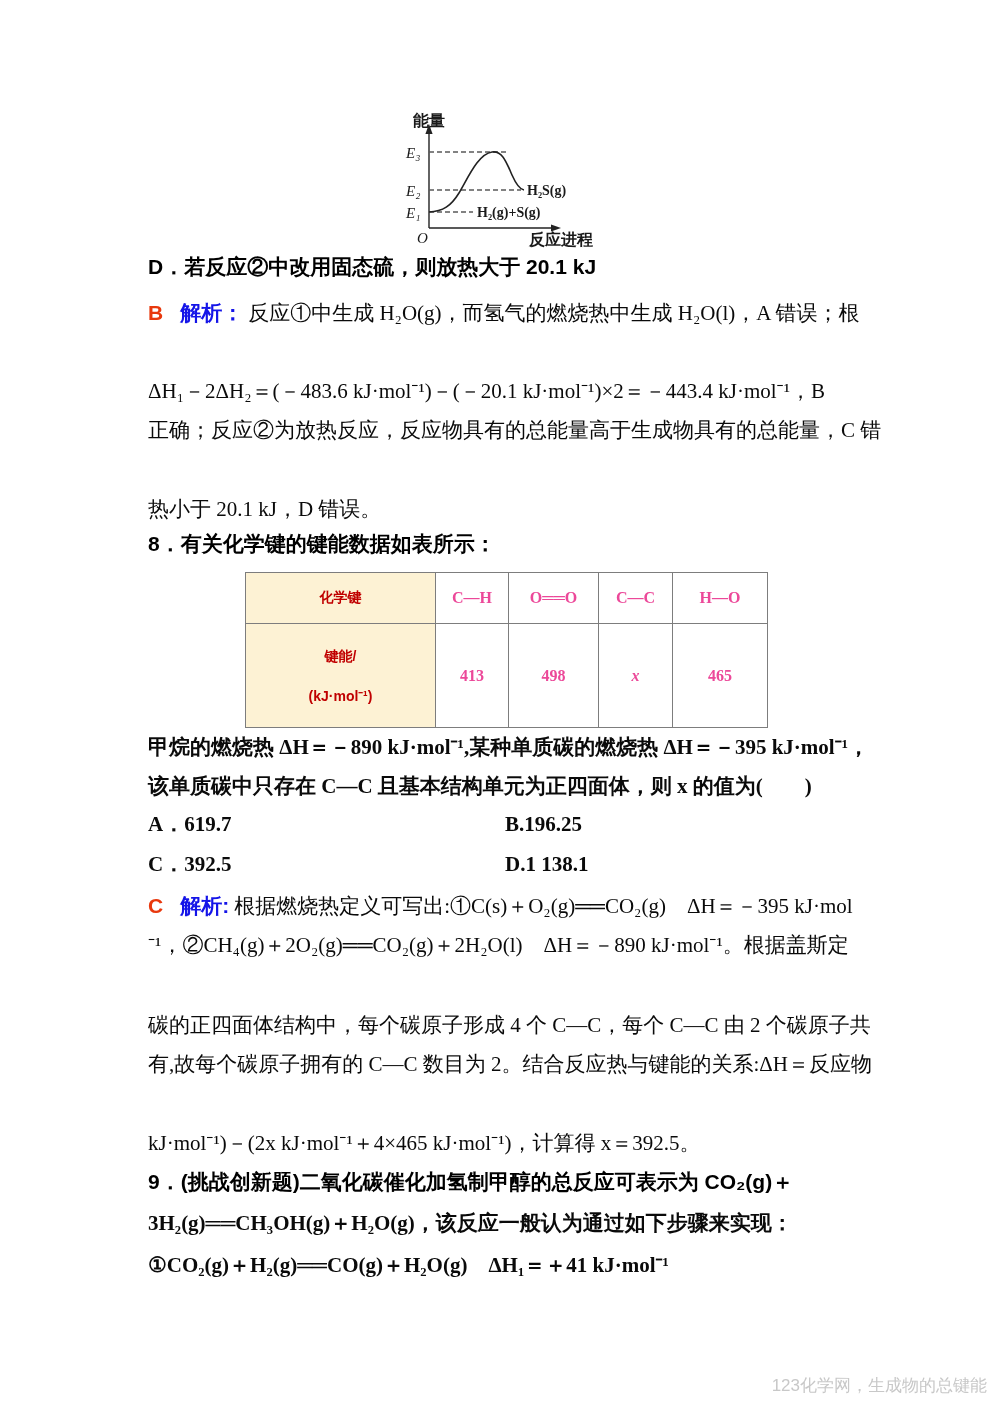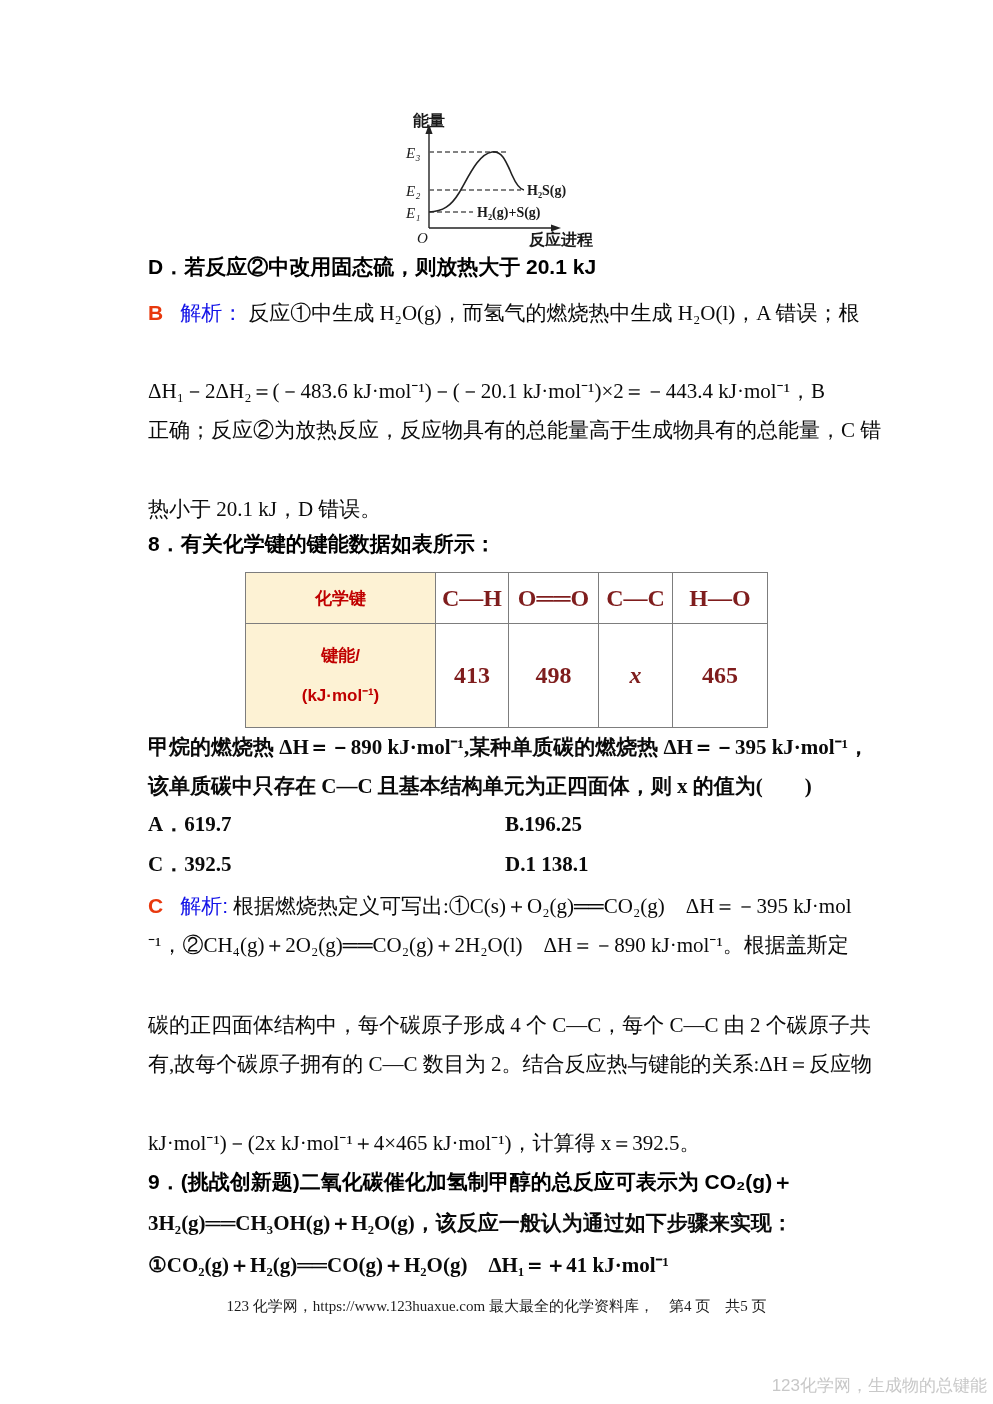"解析：" .lbl { font-weight: 400 -> 700 }
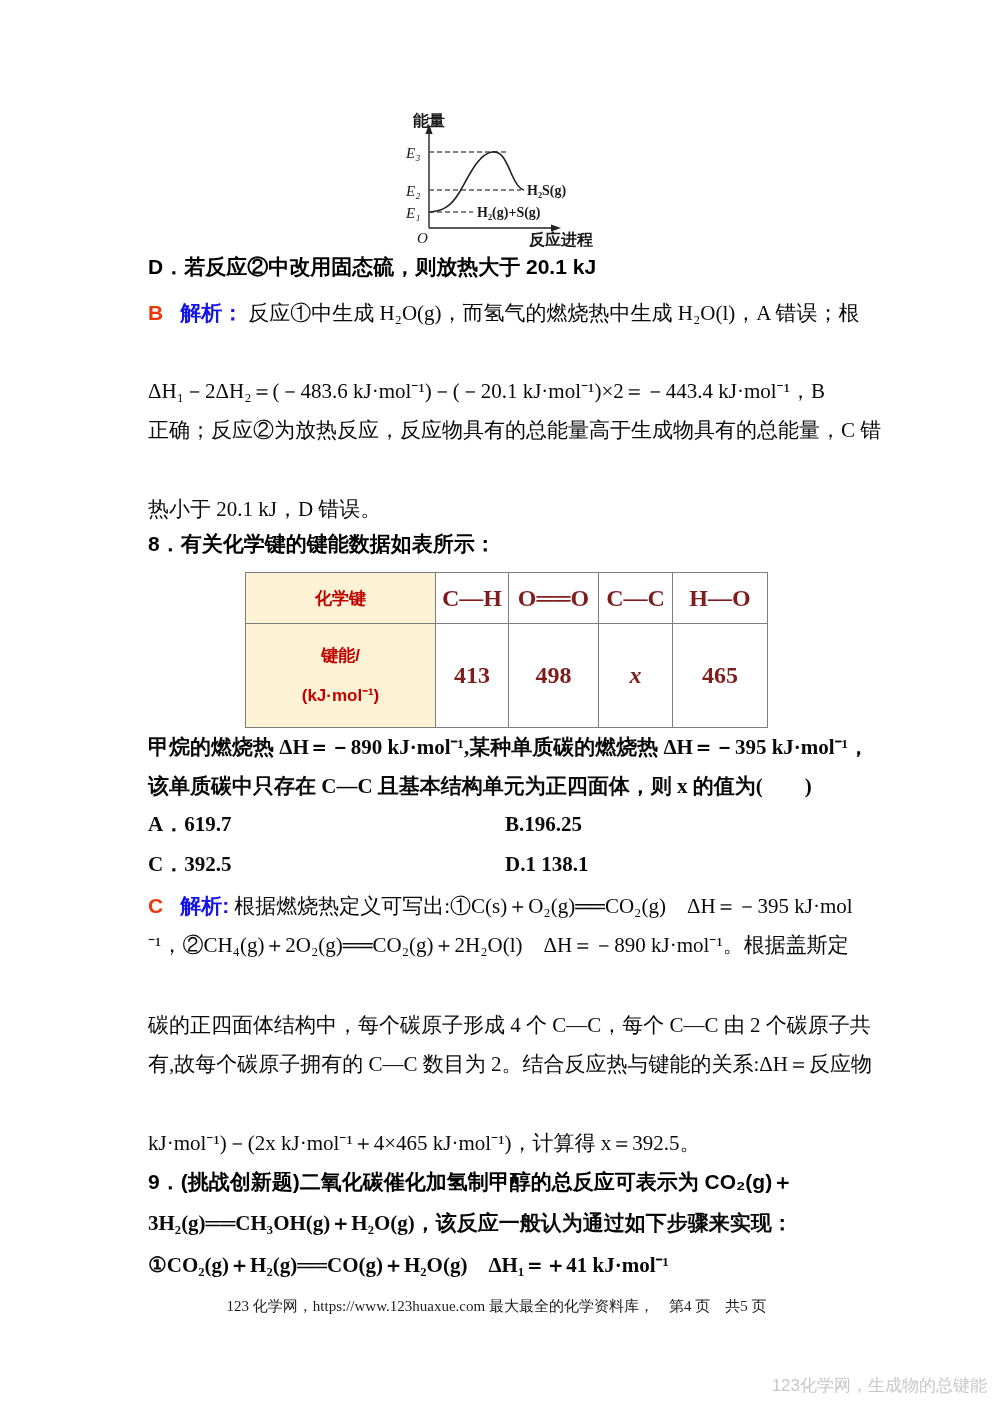"化学键" .bond-table td.red { font-size: 17px -> 14px }
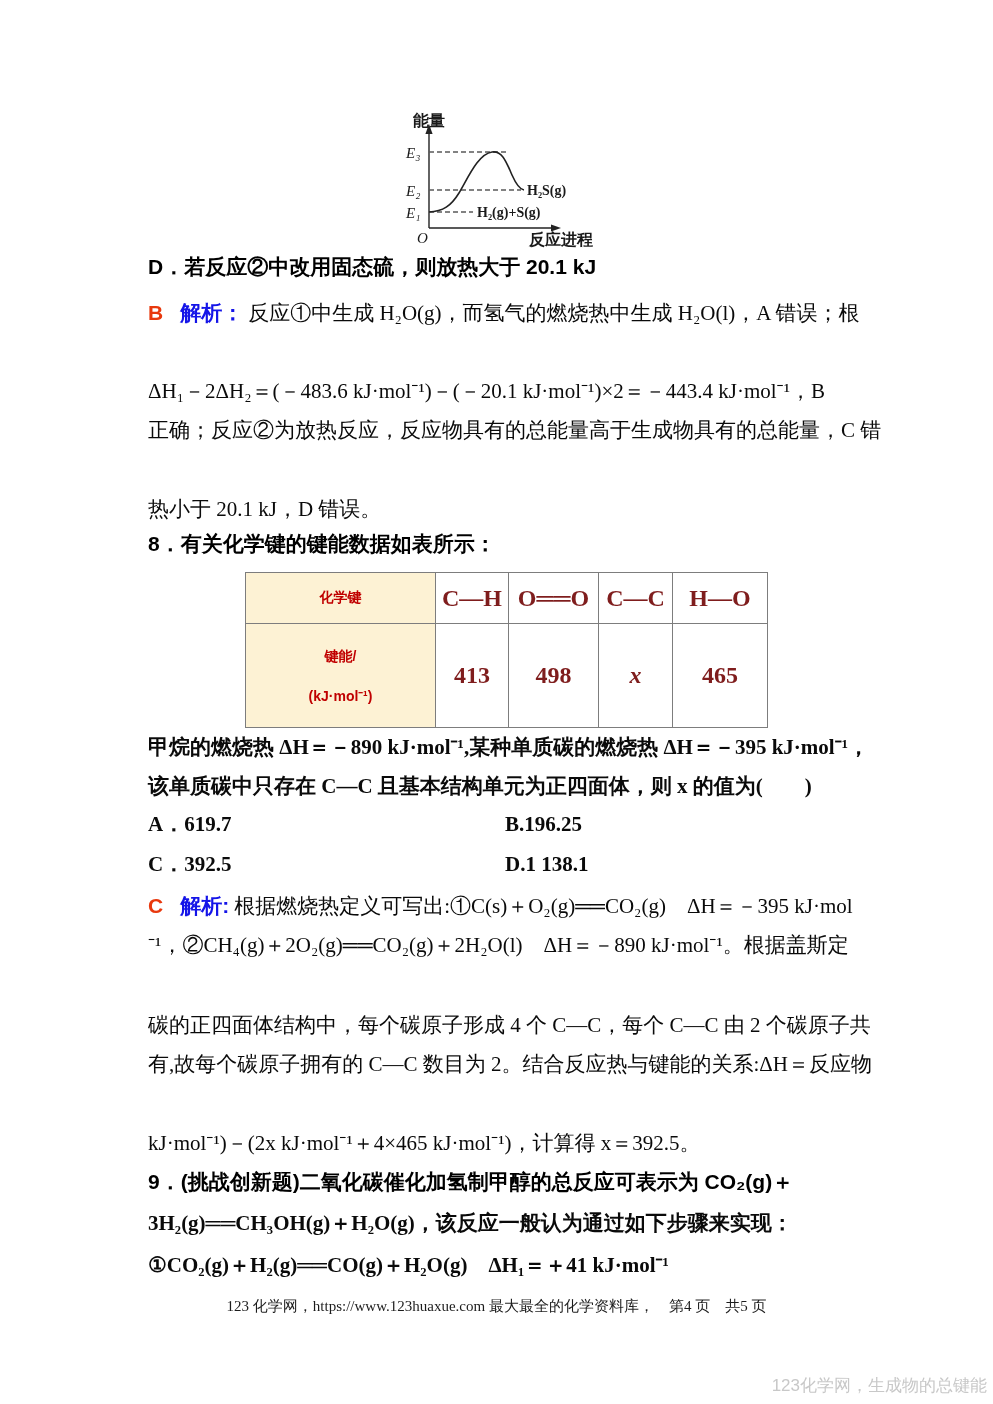"C—H" .bond-table td { color: #7f1d1d -> #ec4899; font-size: 24px -> 16px }
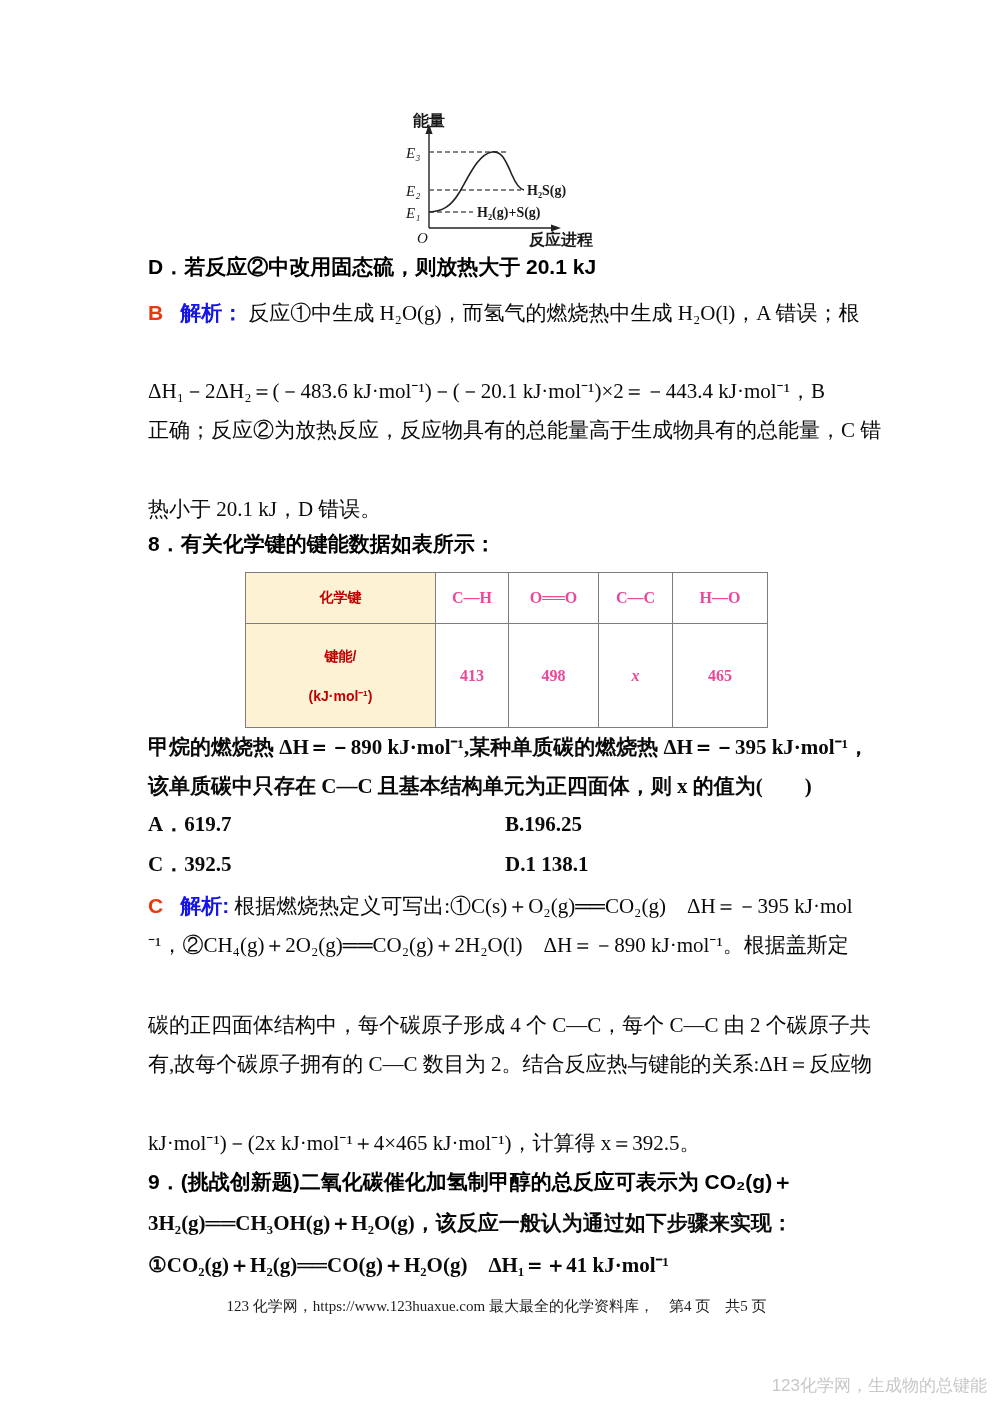"123 化学网，https://www.123huaxue.com" div.footer { html: <div>123 化学网，https://www.123huaxue.com 最大最全的化学资料库， 第4 页 共5 页</div> -> none }
